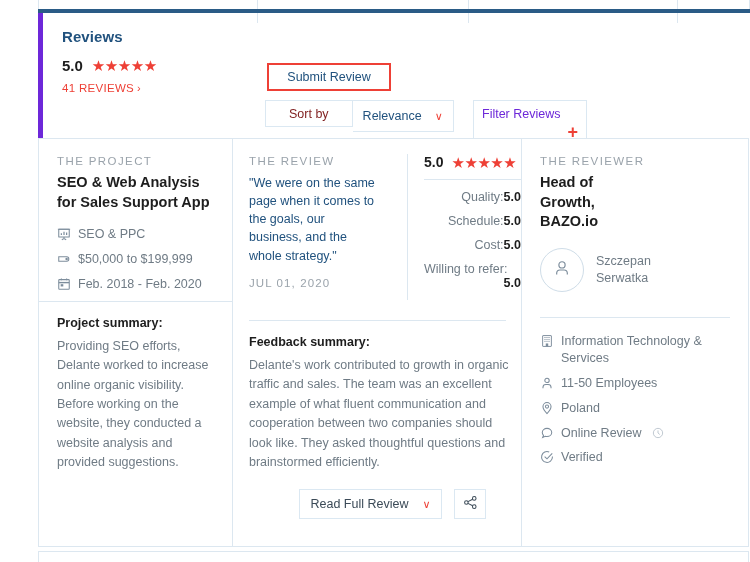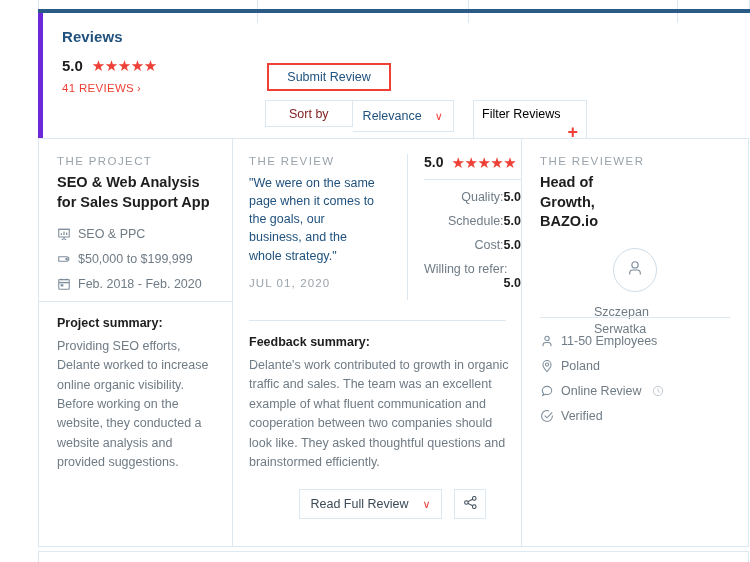"Filter Reviews" .filter-box .ftxt { color: #000000 -> #6d28d9 }
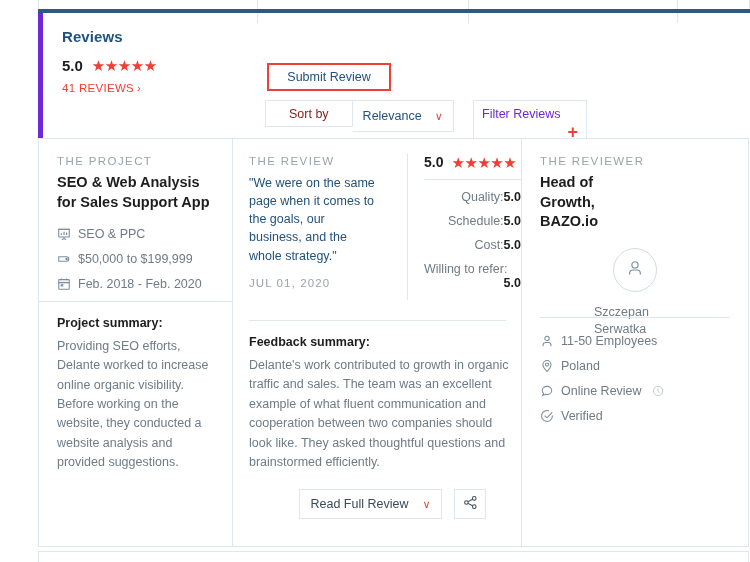"Szczepan Serwatka" .person { flex-direction: column -> none }
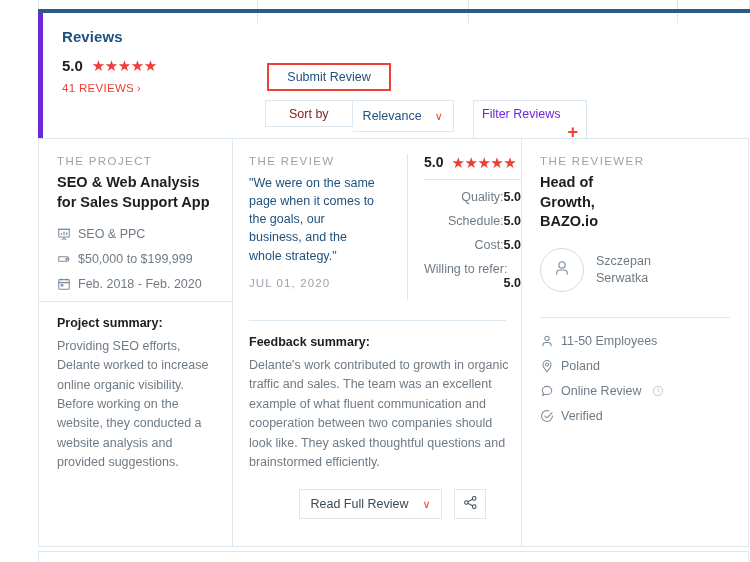"Information Technology & Services" div.meta-row { html: none -> <div> <span> <svg> <rect></rect> <path></path> <rect></rect> </svg> </span> <span>Information Technology &amp; Services</span> </div> }
